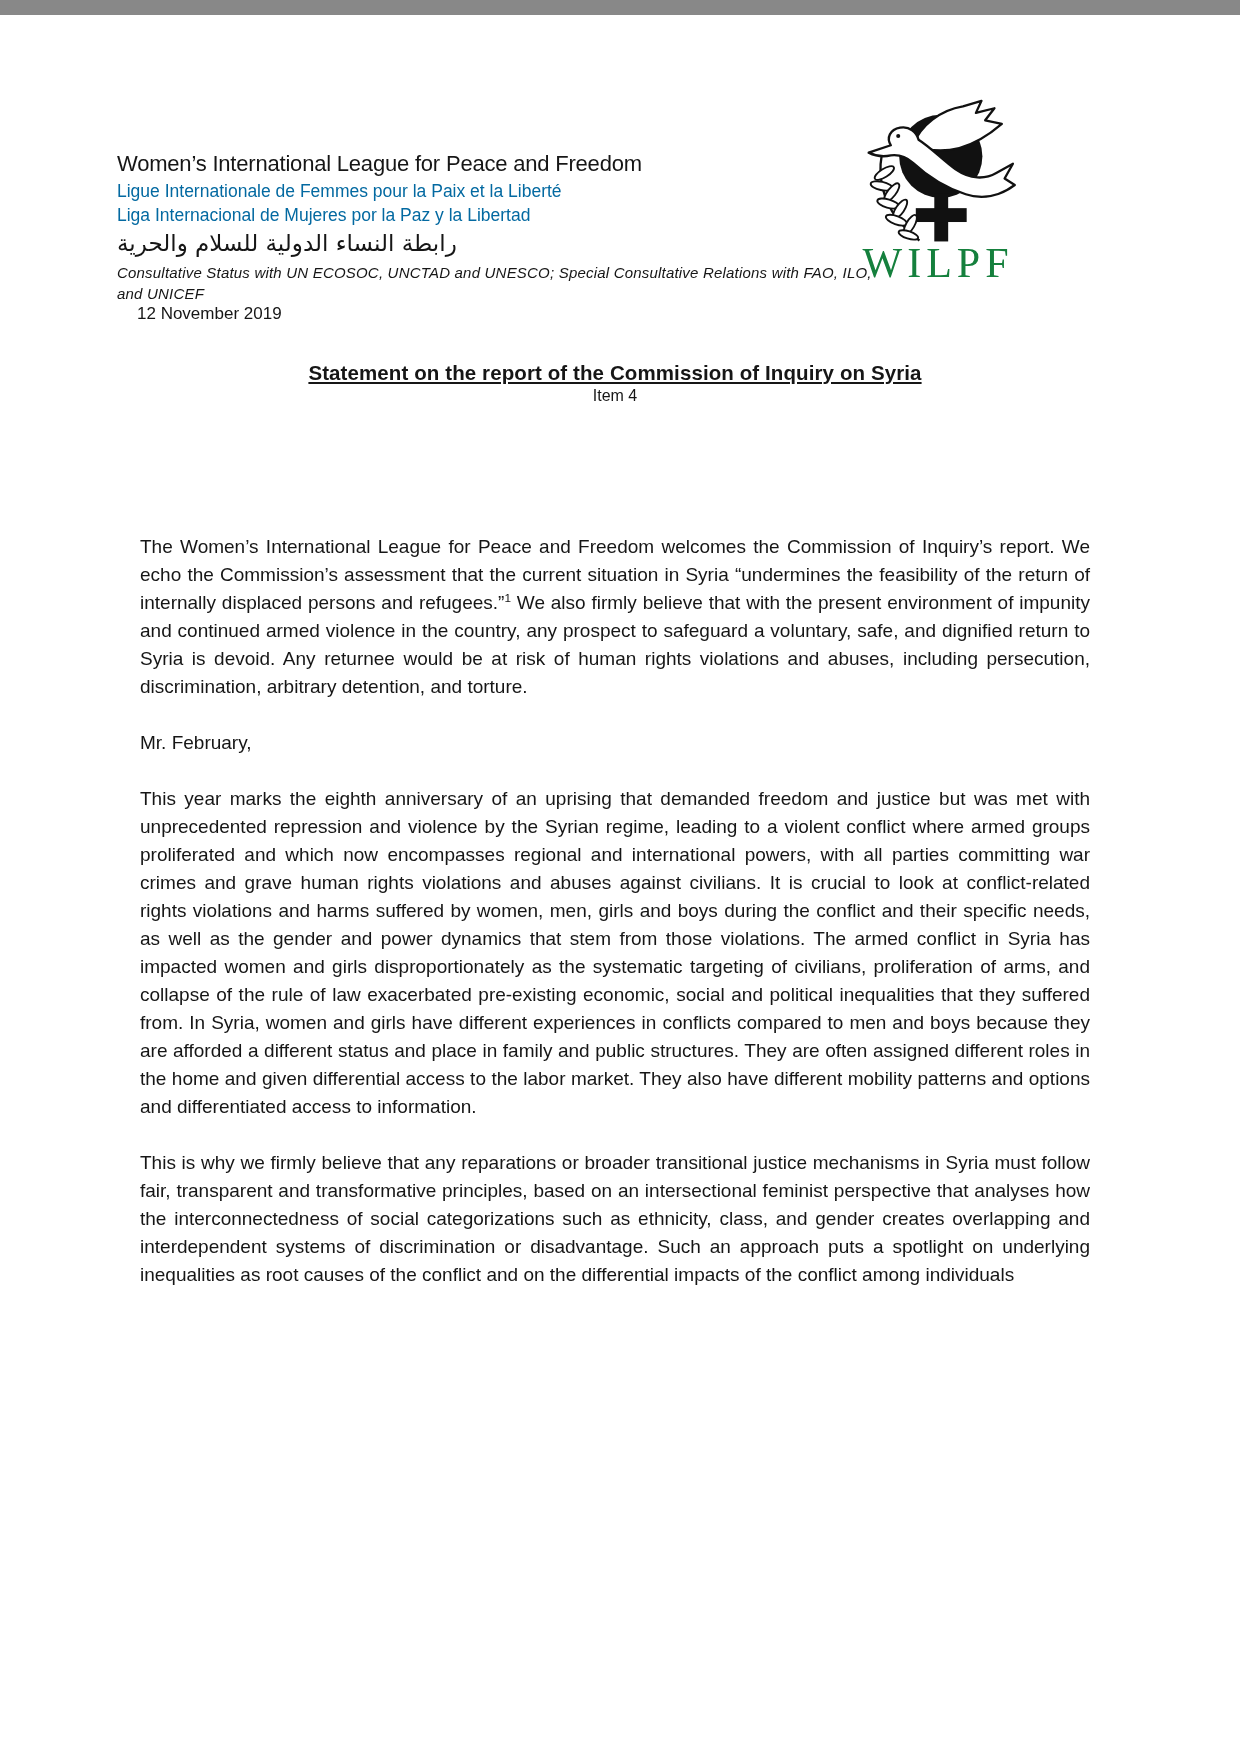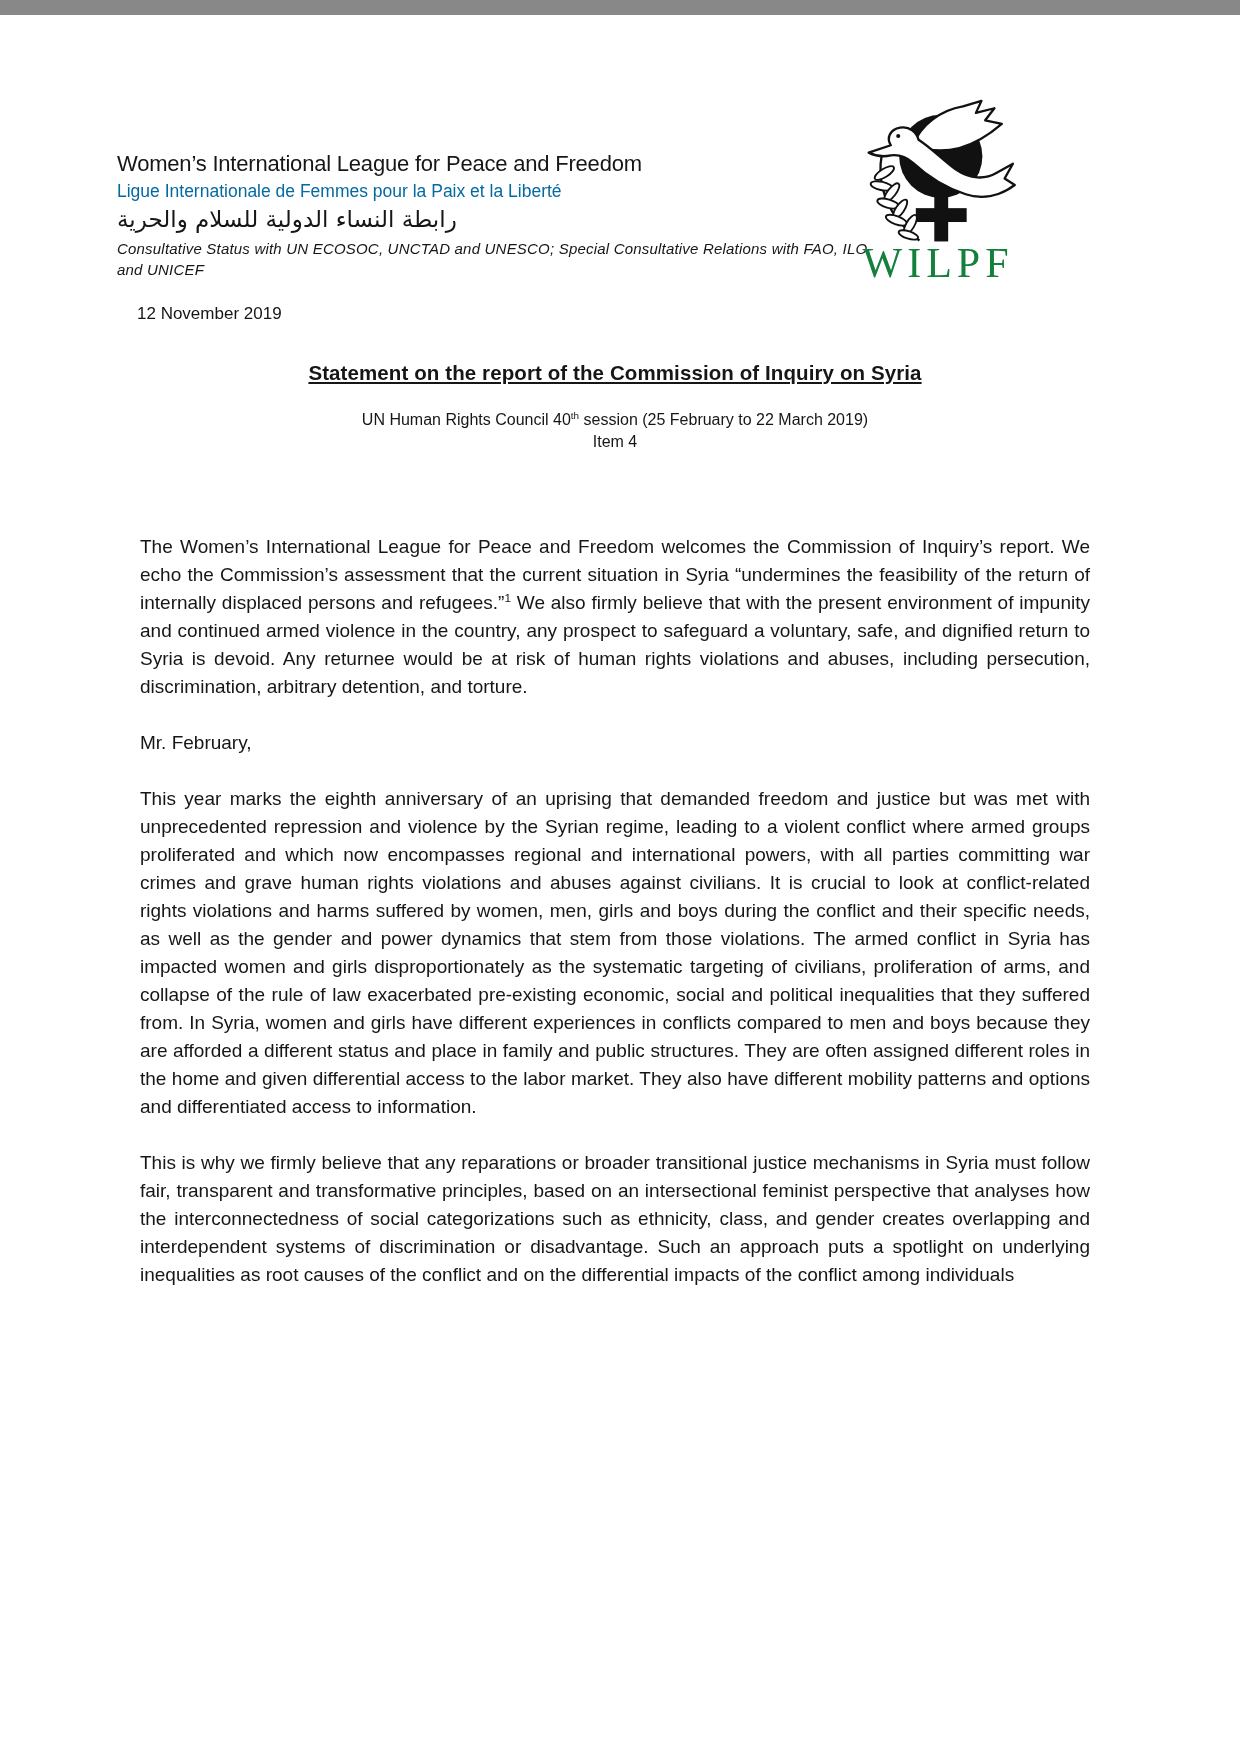"Liga Internacional de Mujeres por" div.org-es { html: none -> <div>Liga Internacional de Mujeres por la Paz y la Libertad</div> }
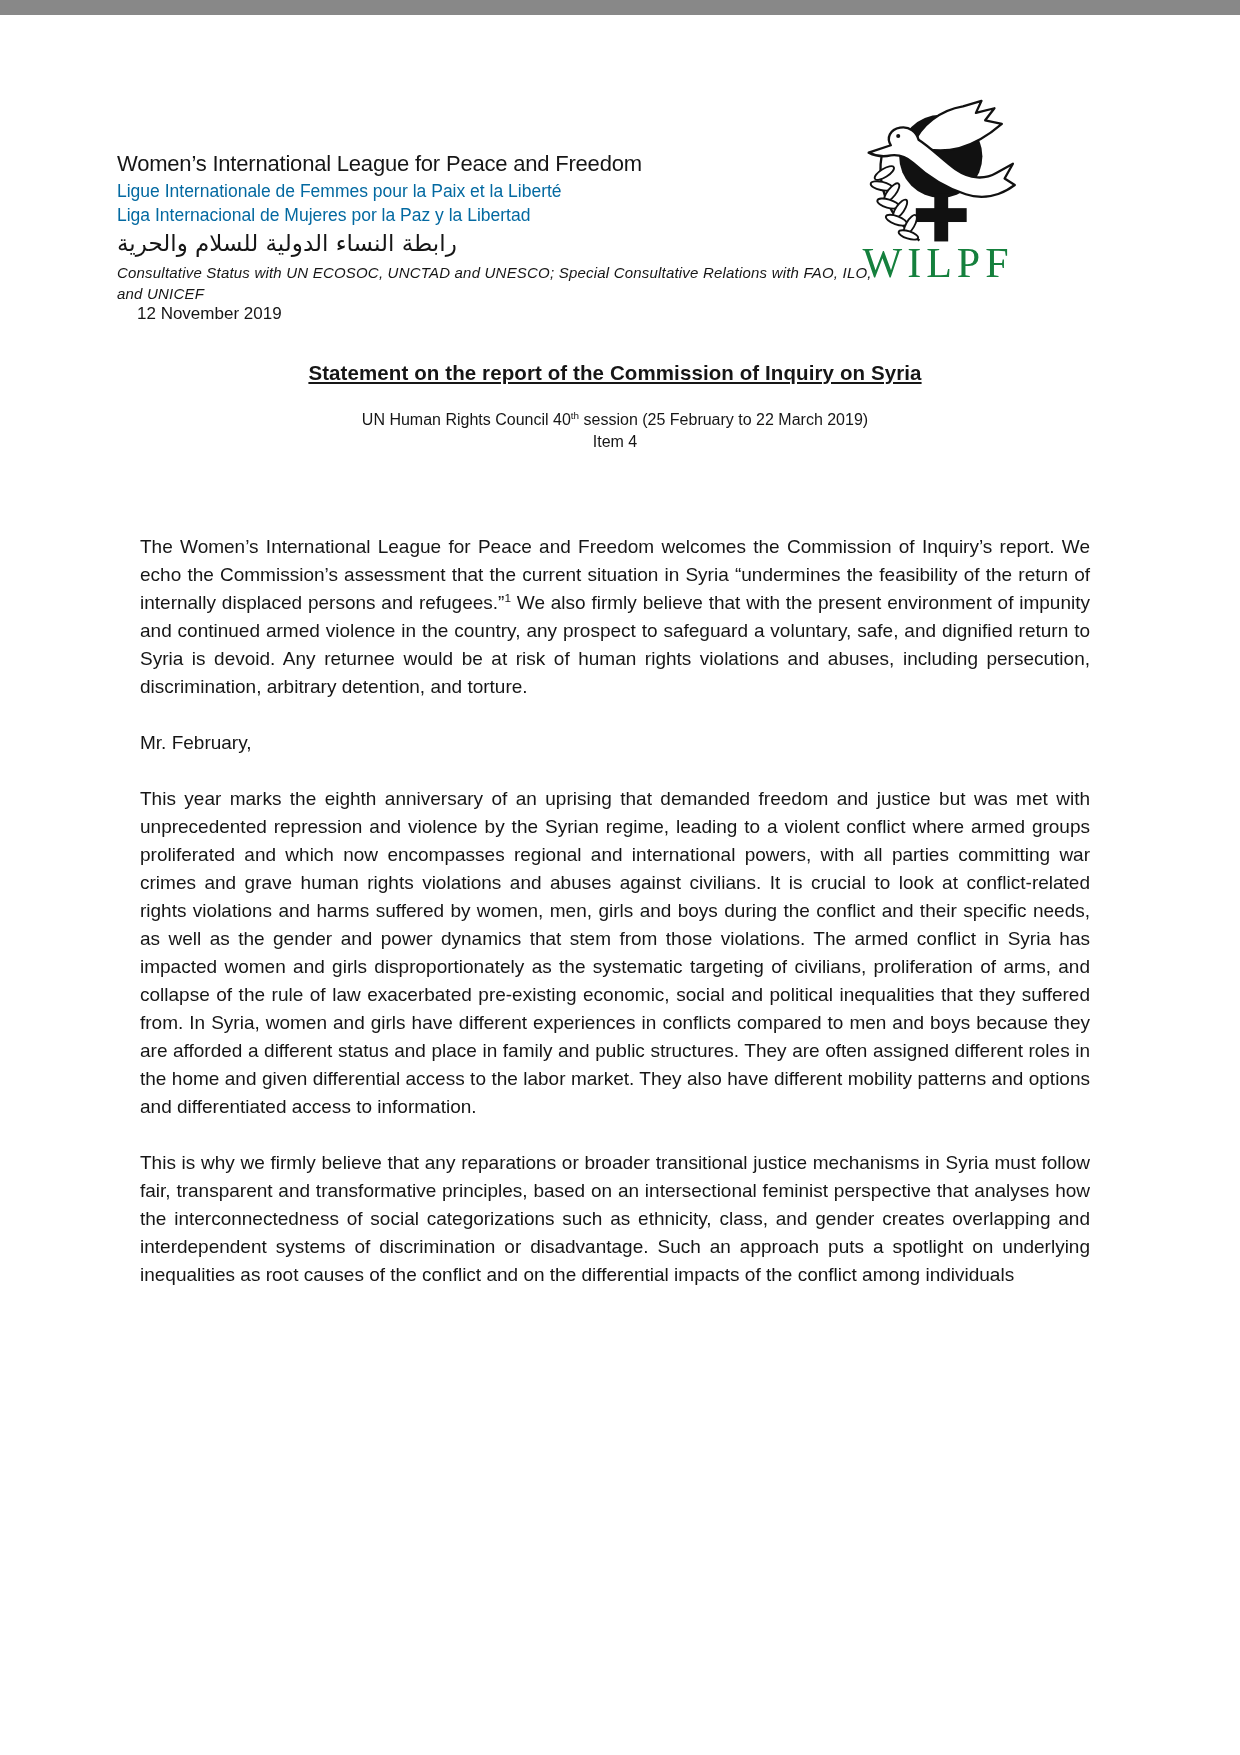"UN Human Rights Council 40th" div.session-line { html: <div><span>UN Human Rights Council 40</span><sup>th</sup><span> session (25 February to 22 March 2019)</span></div> -> none }
